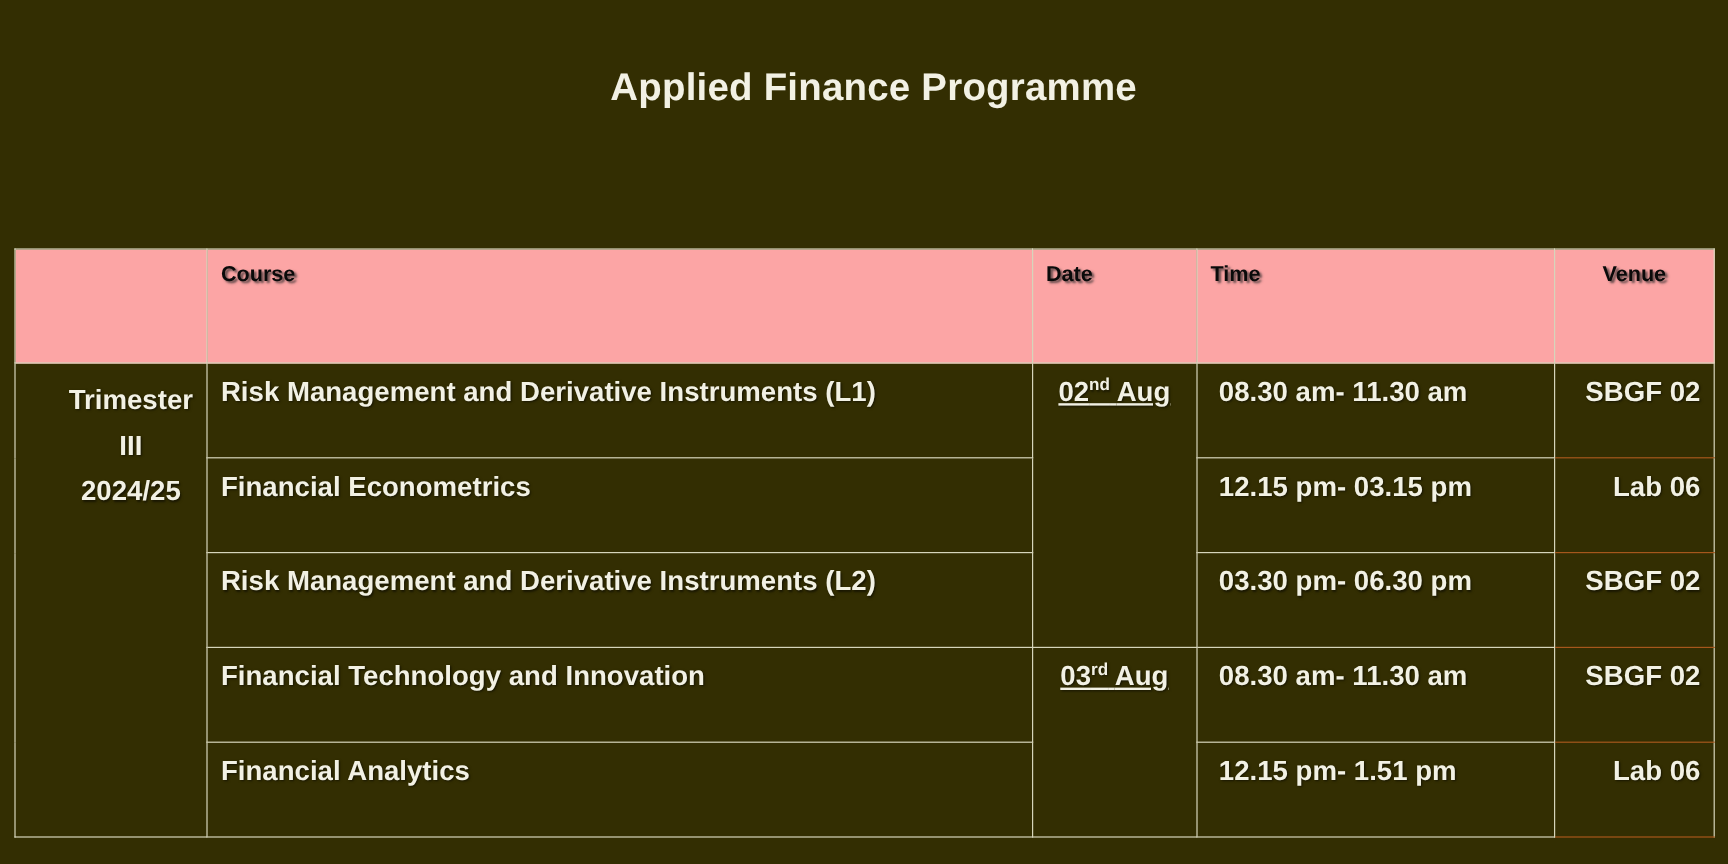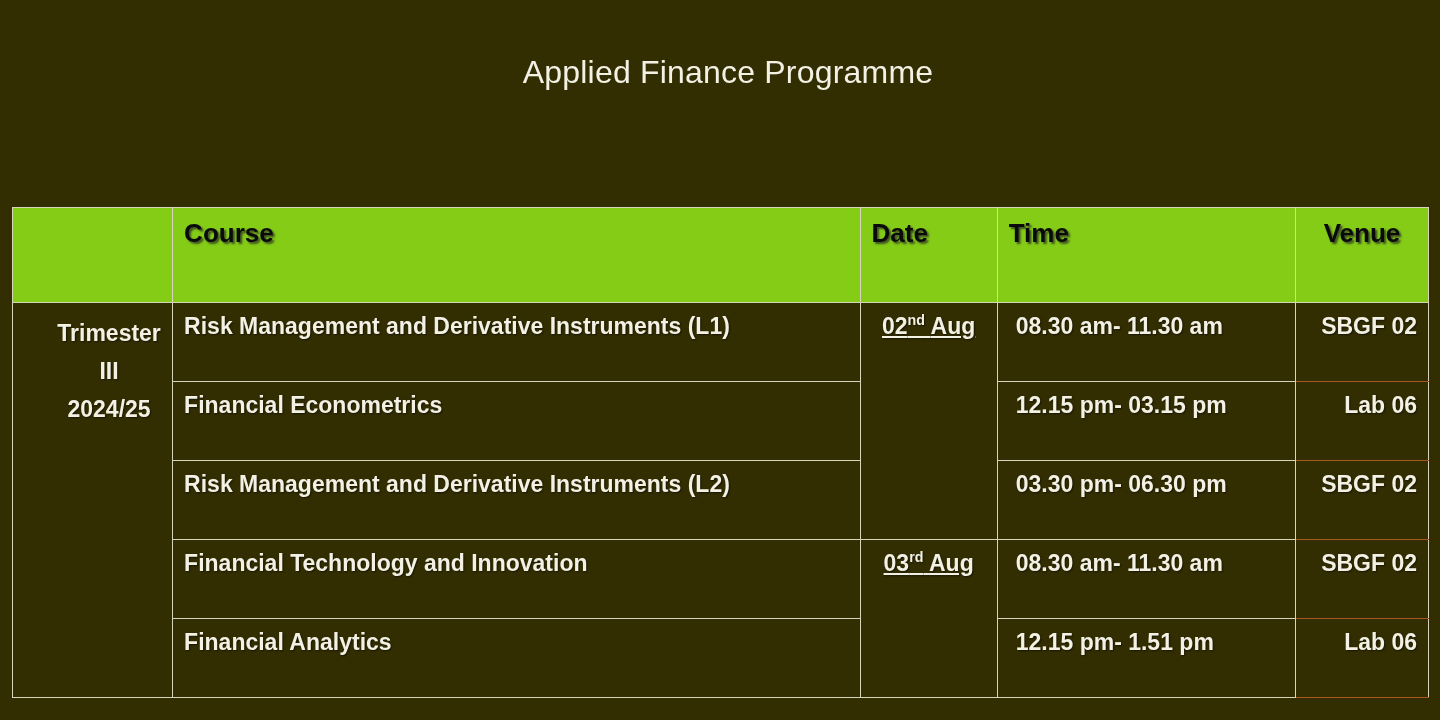"Applied Finance Programme" .title-block { font-weight: normal -> bold }
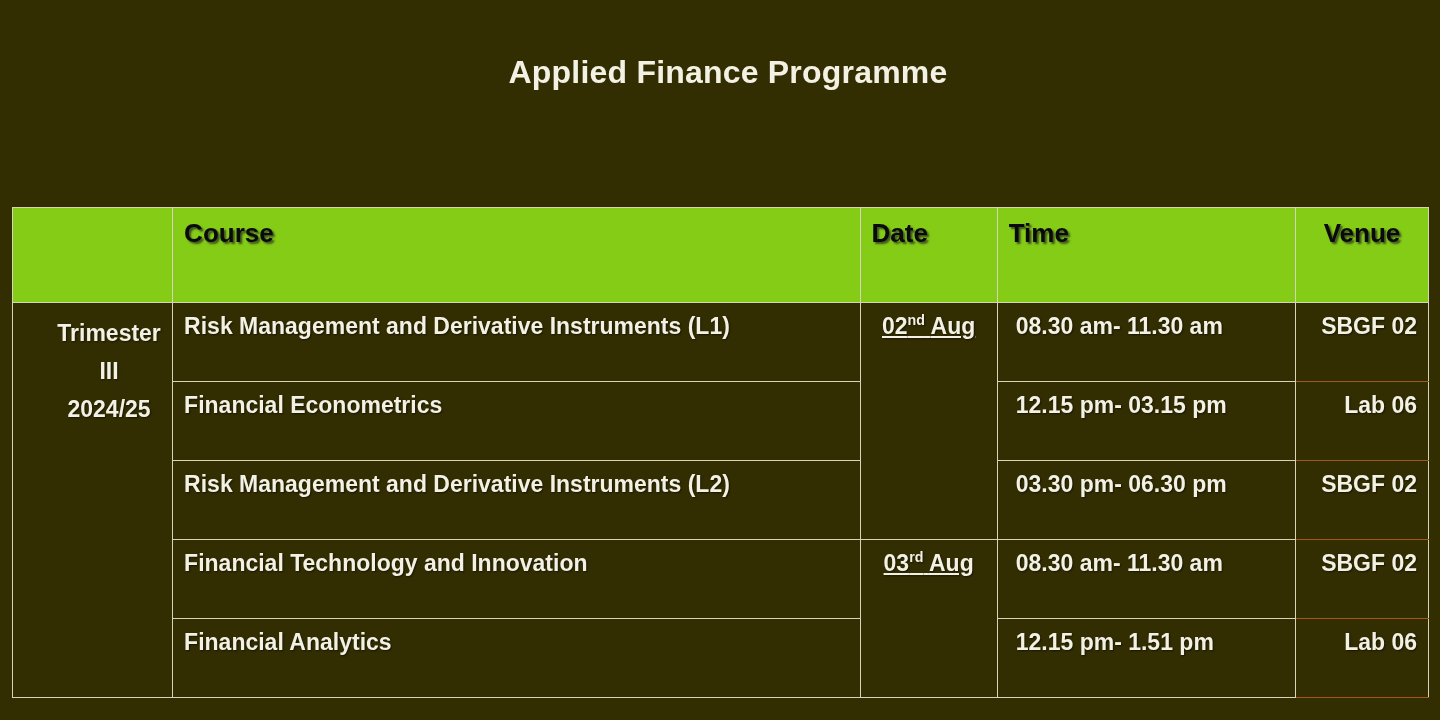"Course" thead th { background: #84cc16 -> #fca5a5; font-size: 26px -> 18px }
